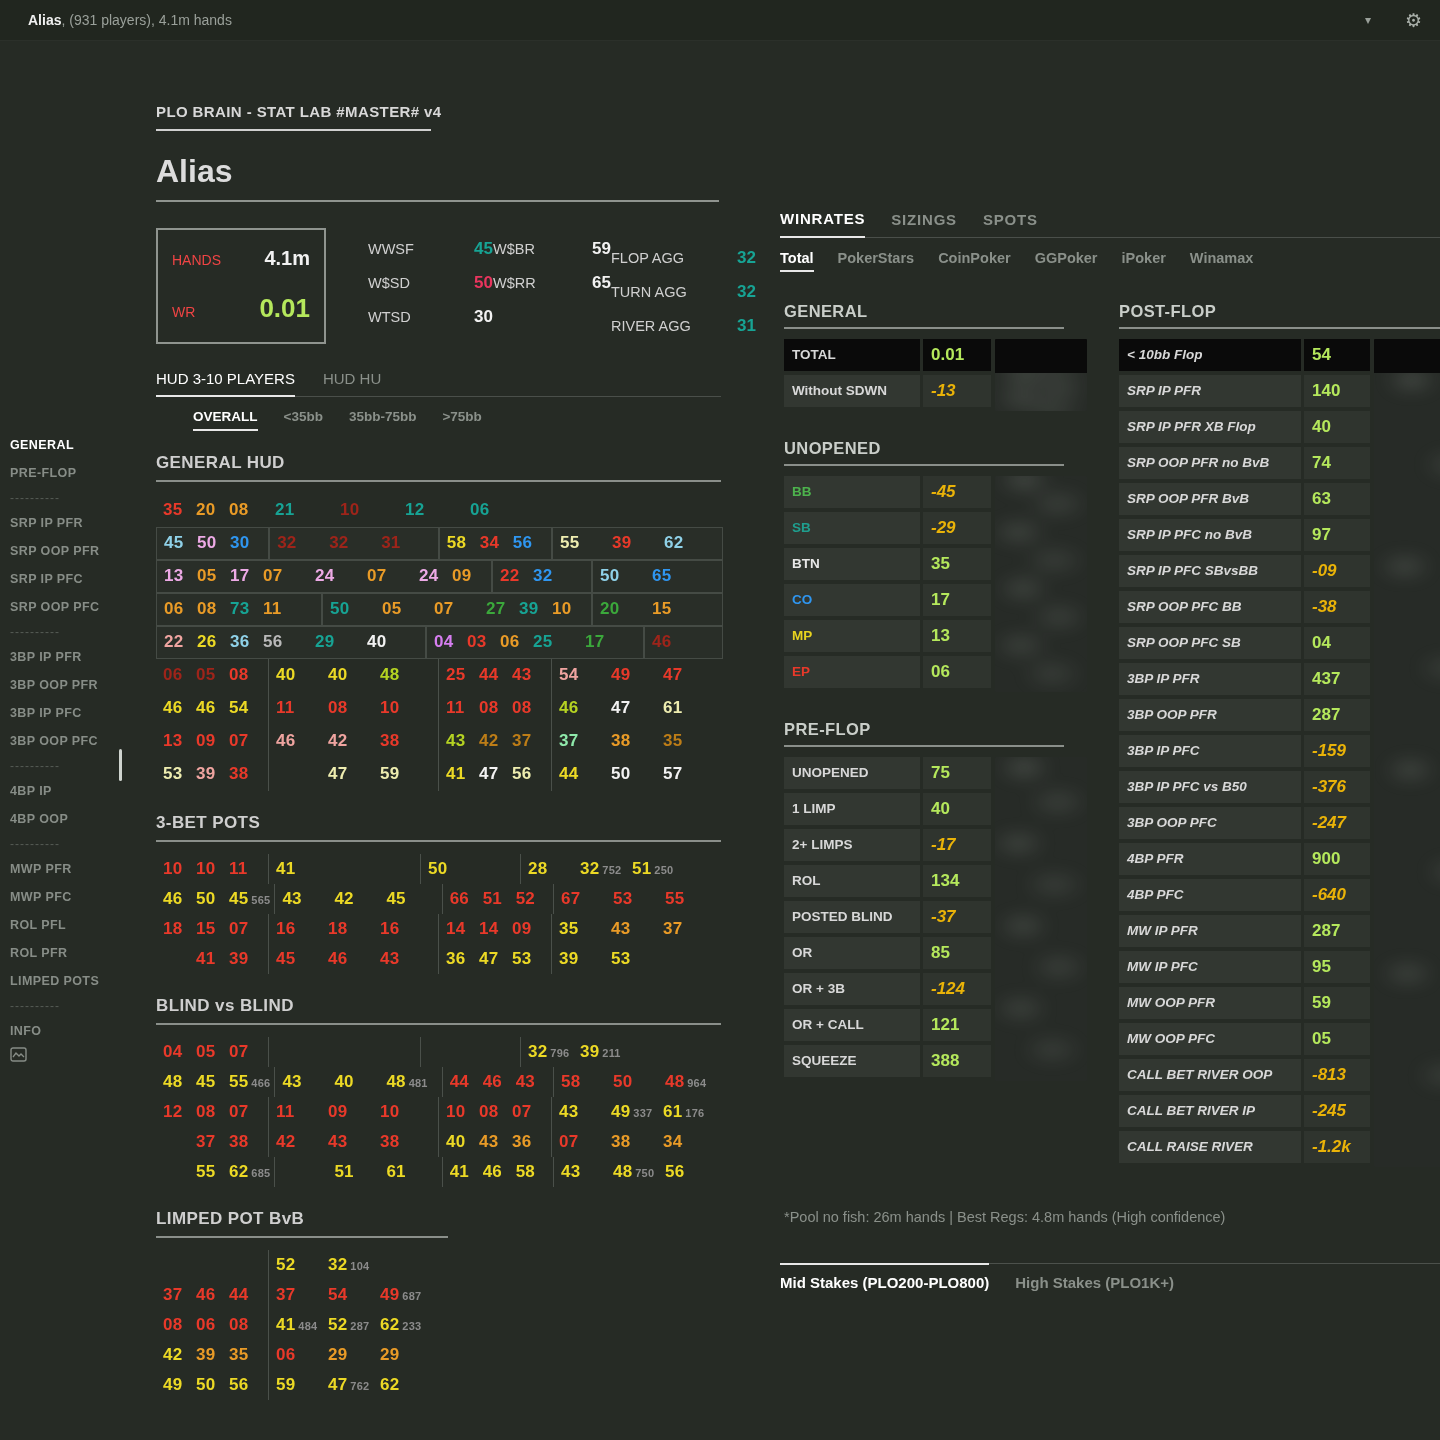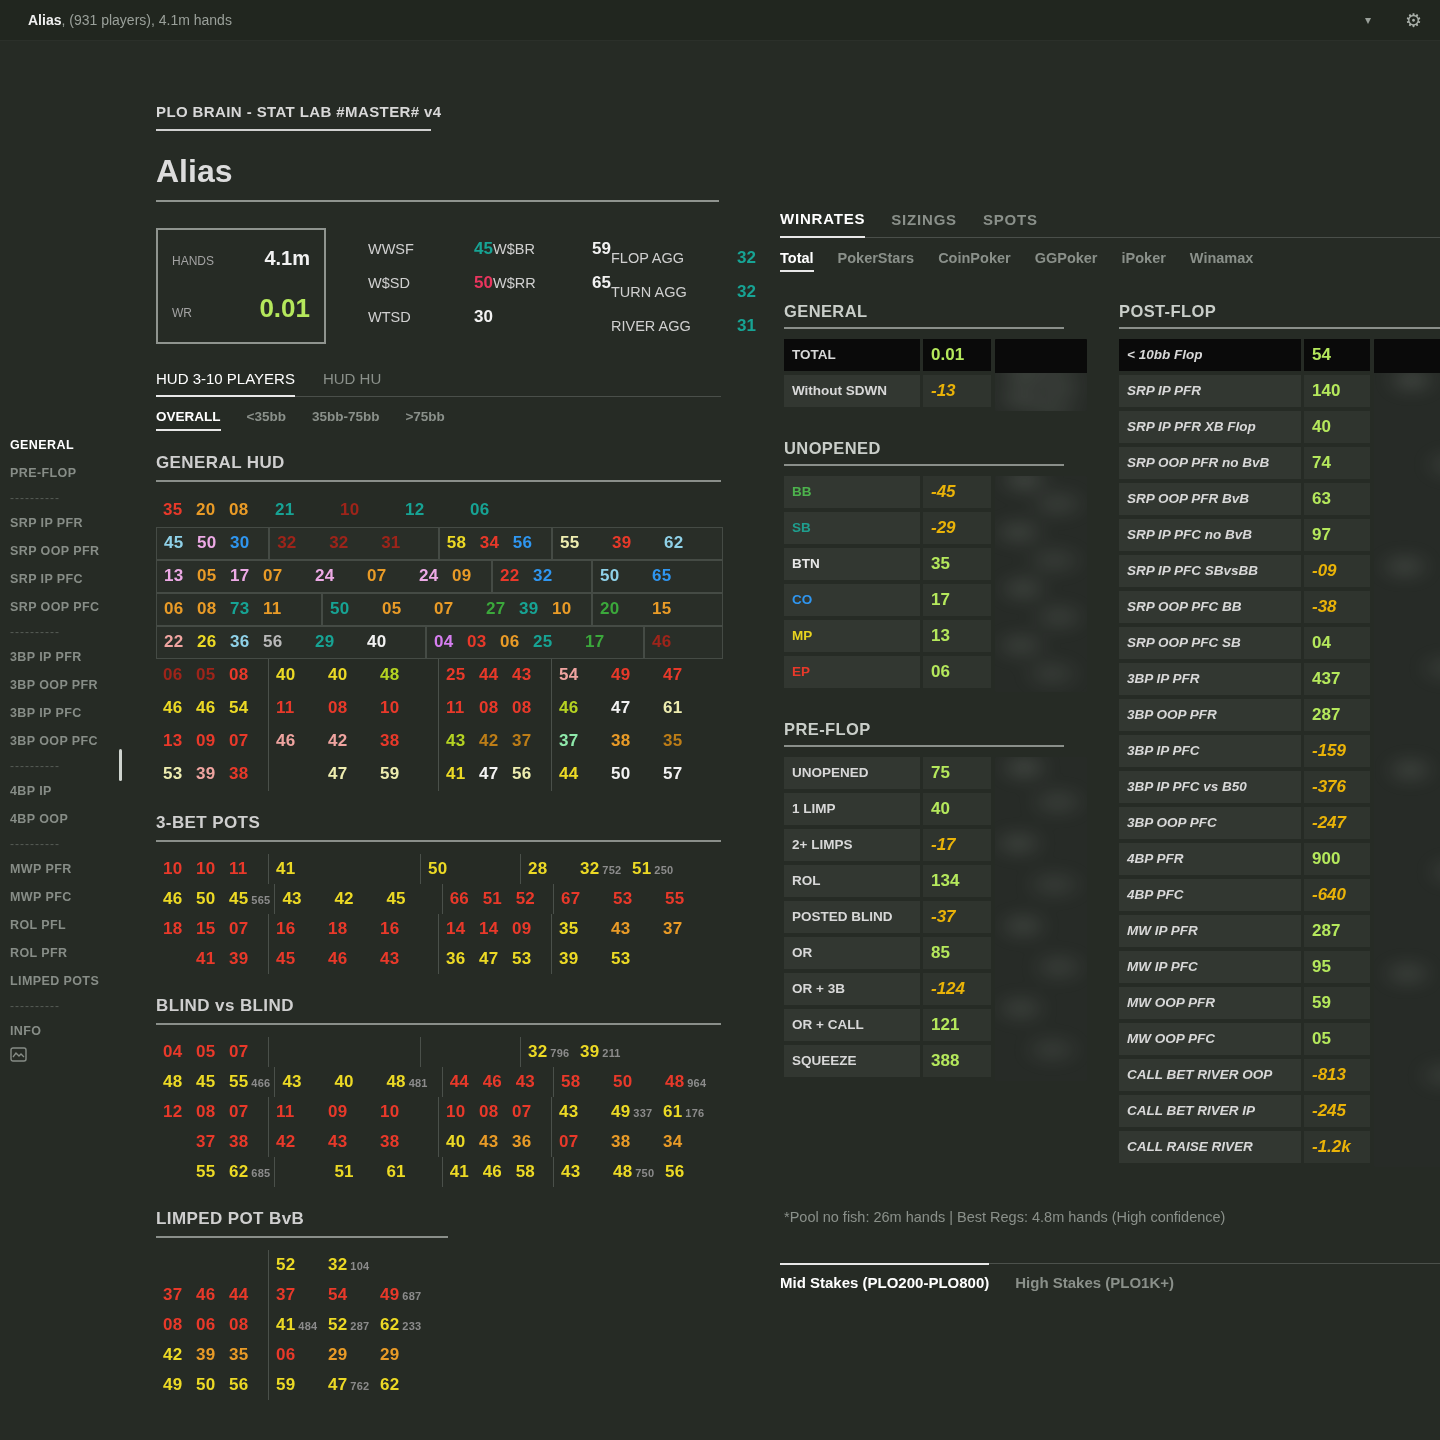"HANDS" .statsbox .lbl { color: #a3a3a3 -> #ef4444; font-size: 12px -> 14px }
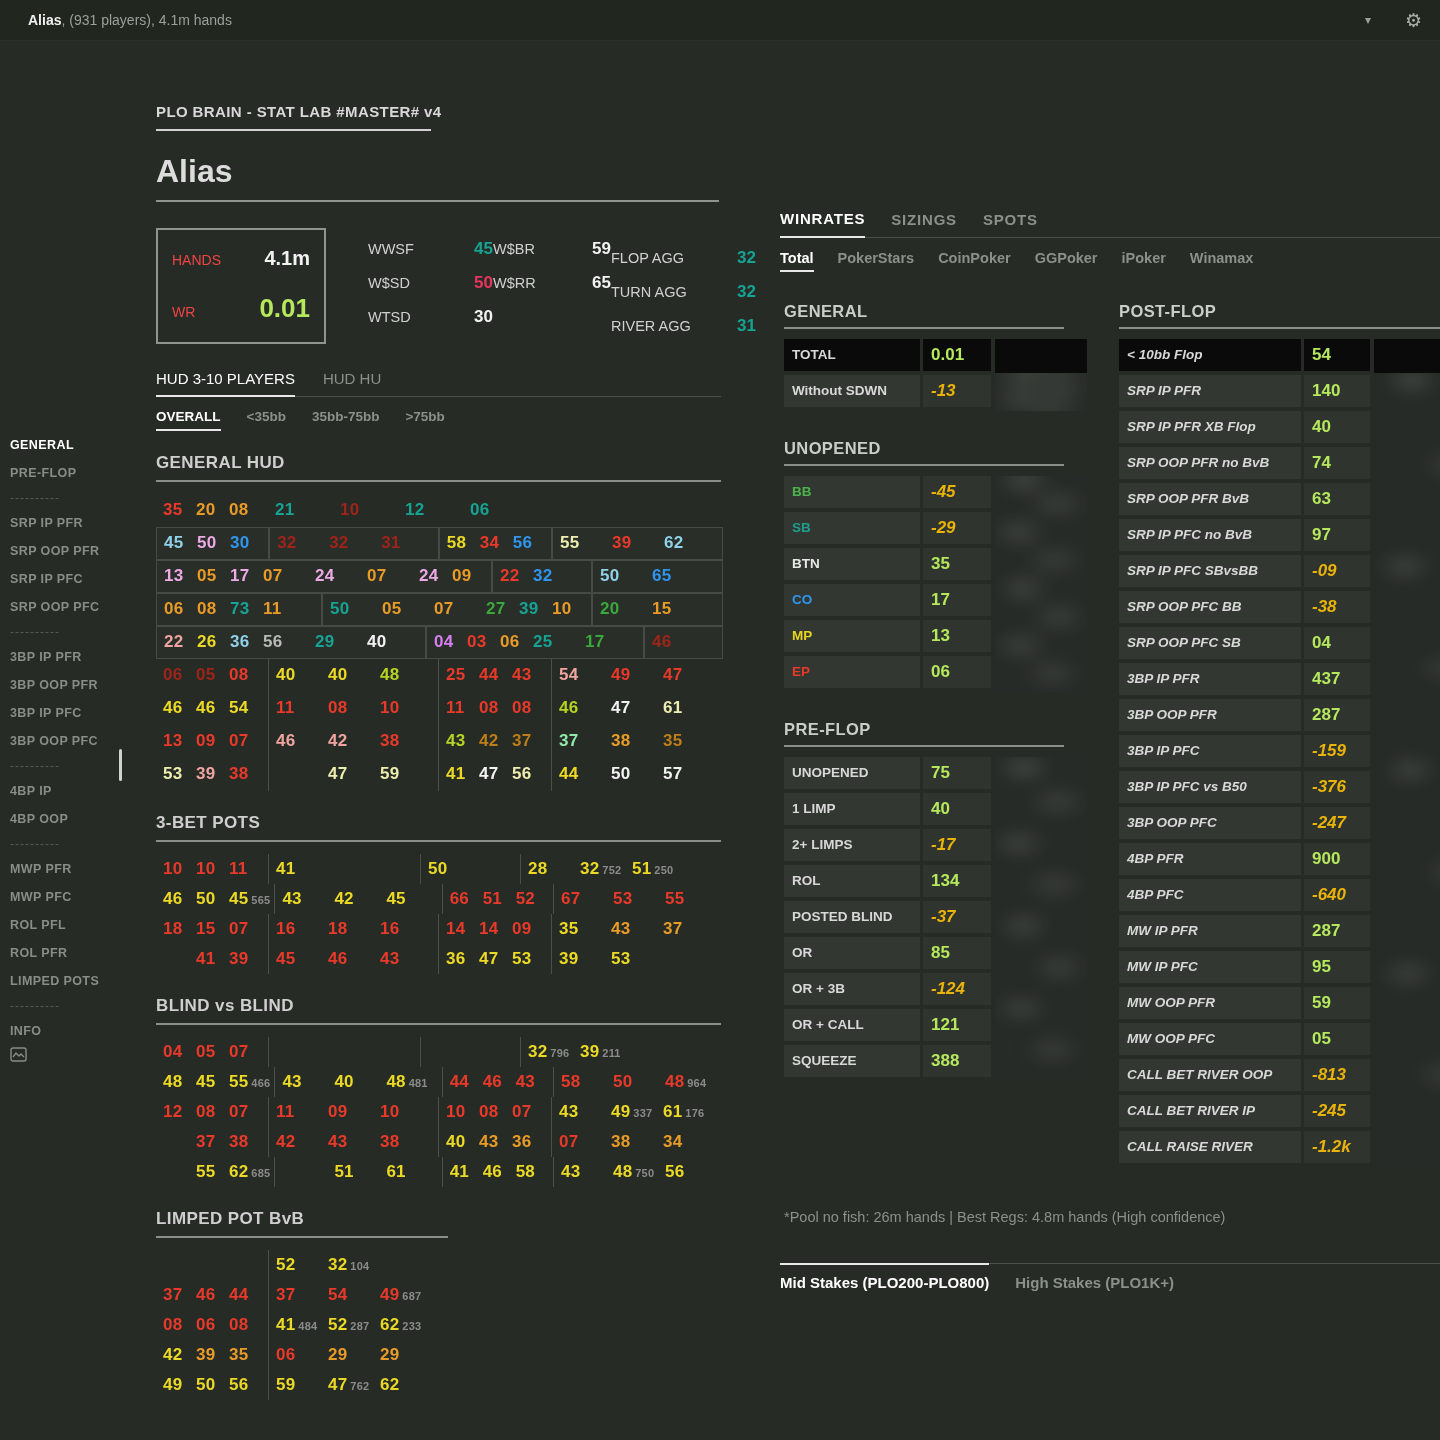"OVERALL" .subtabs { margin-left: none -> 37px }
